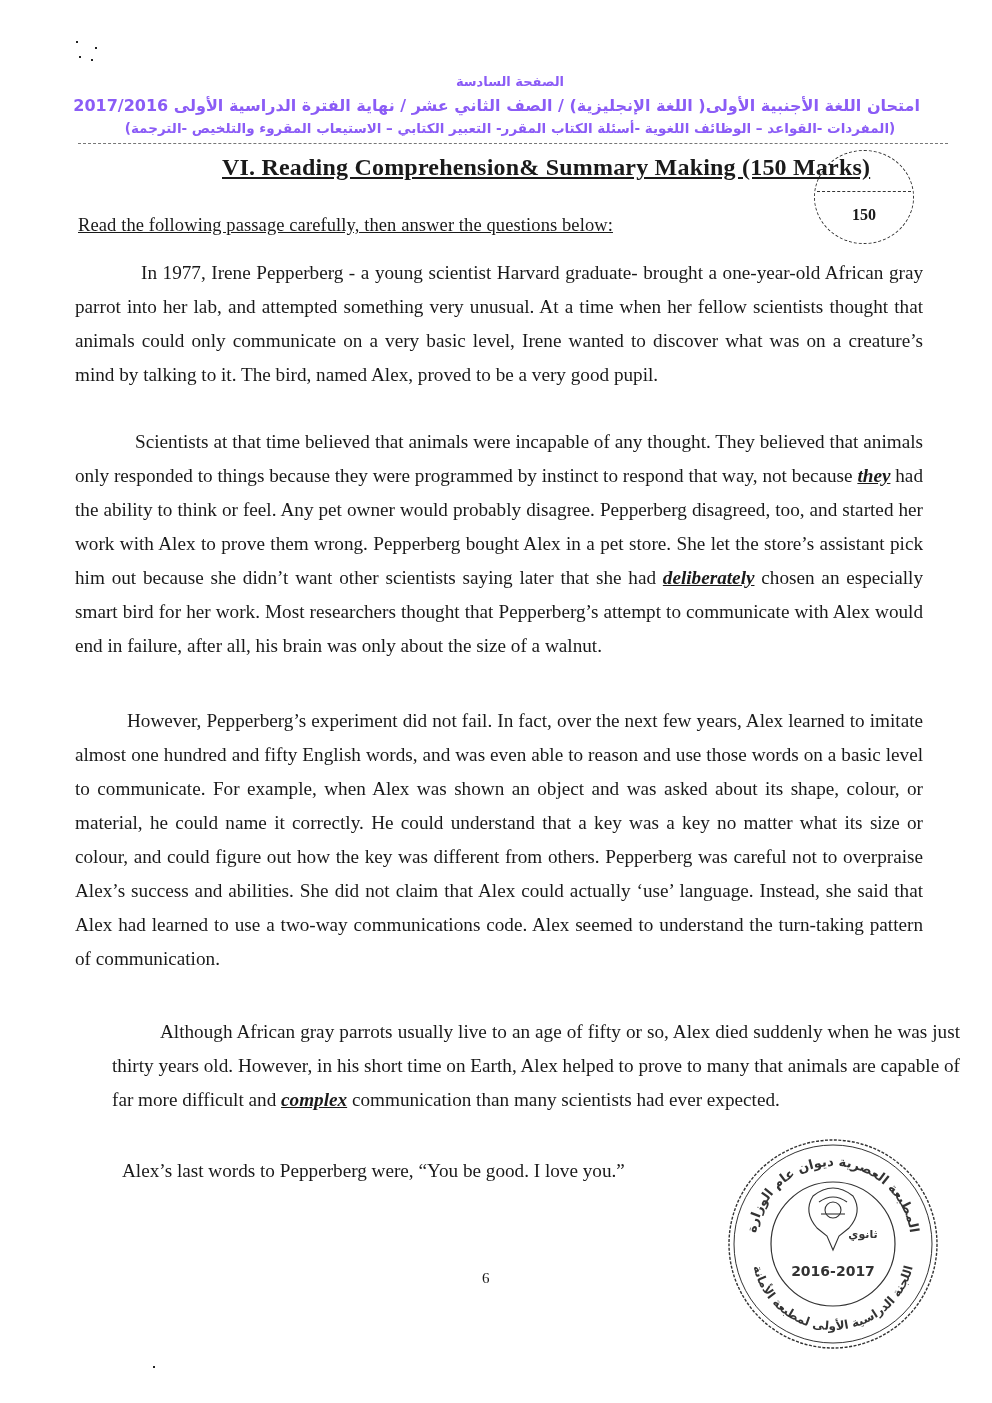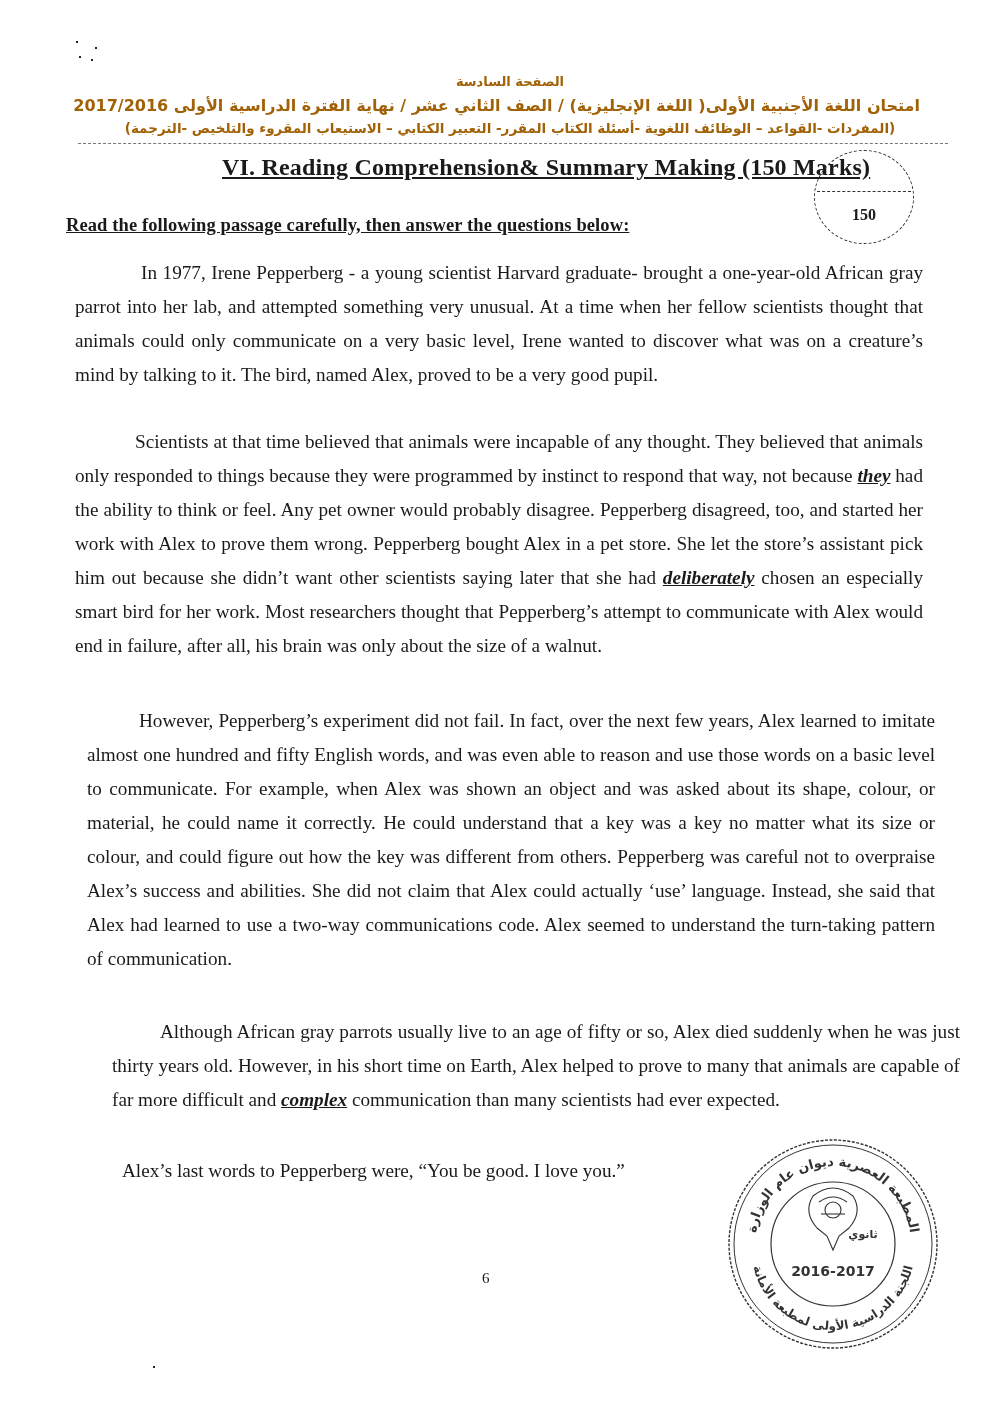"الصفحة السادسة" .ar { color: #a16207 -> #8b5cf6 }
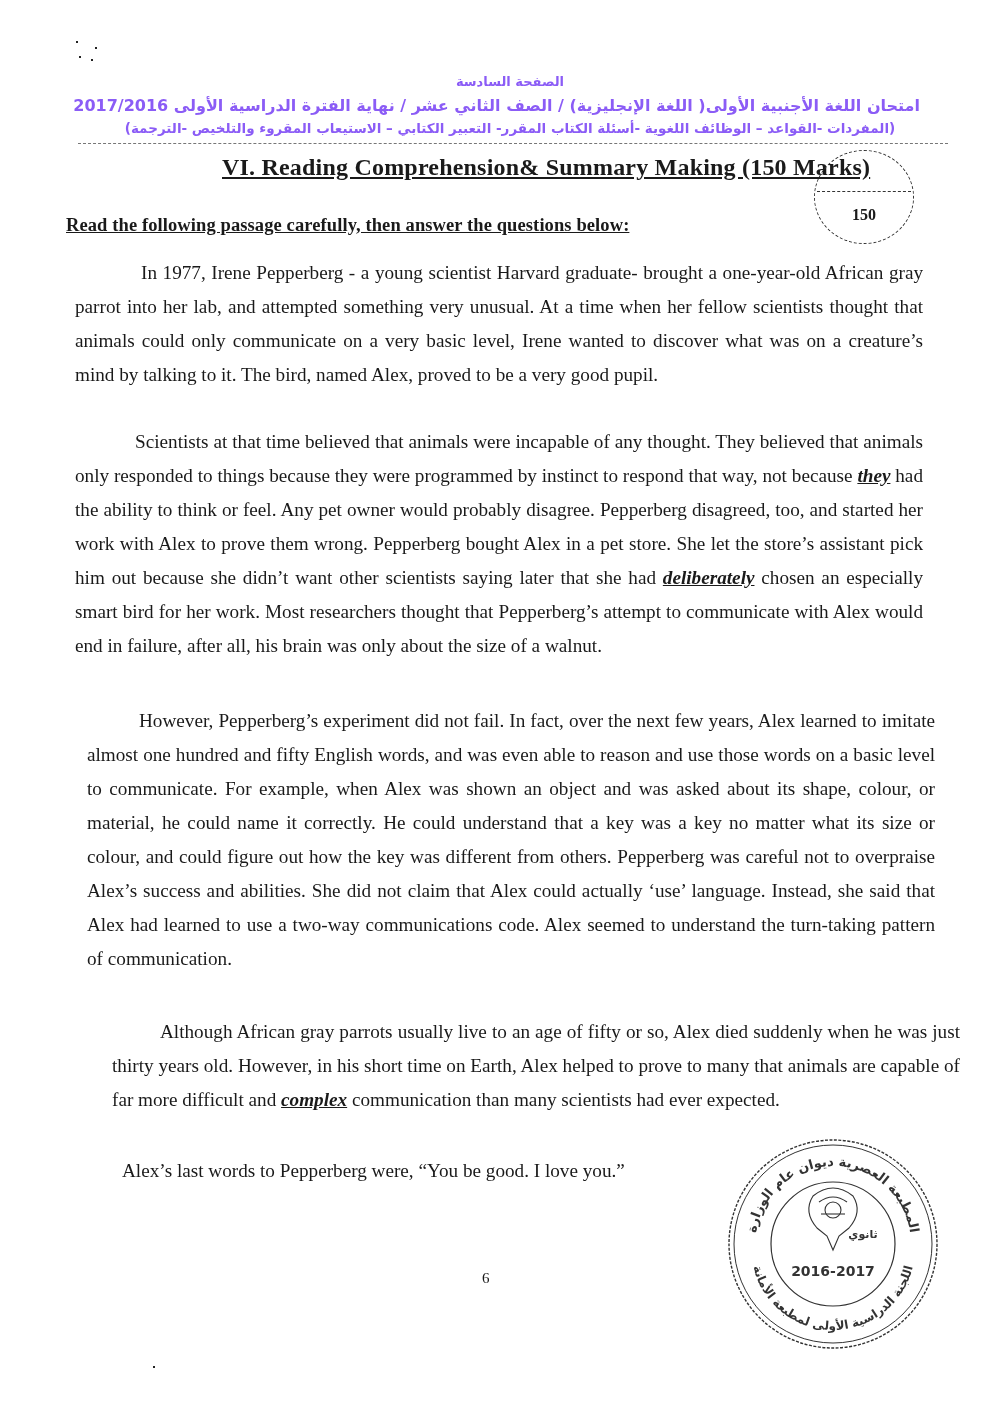"Read the following passage carefully," #instruction { font-weight: bold -> normal; left: 66px -> 78px }
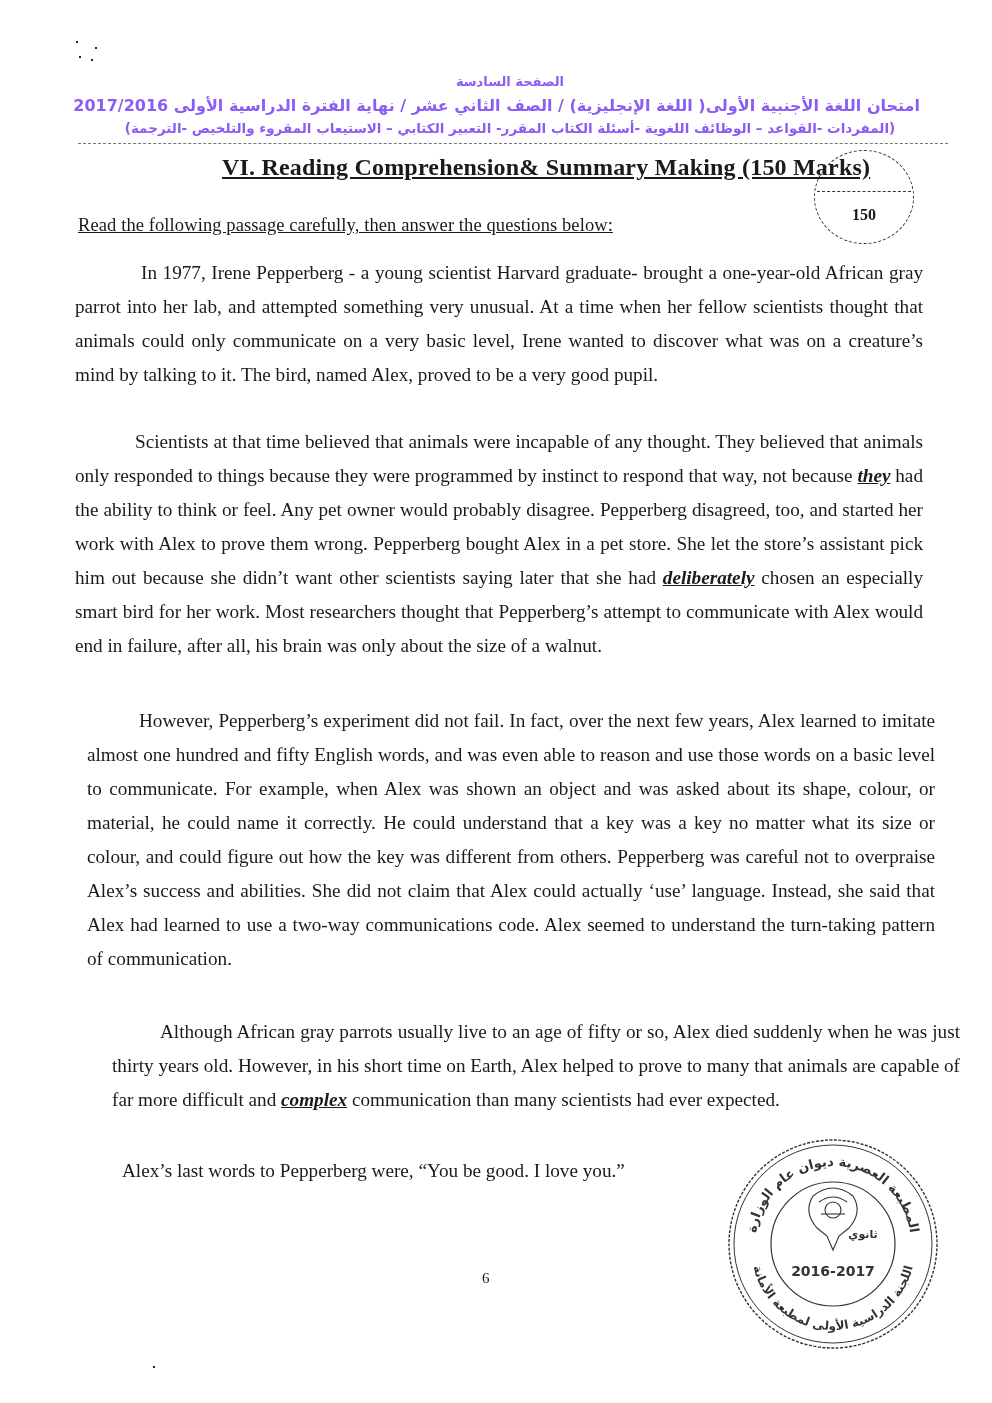"However, Pepperberg’s experiment did not" #p3 { margin-left: 12px -> none }
